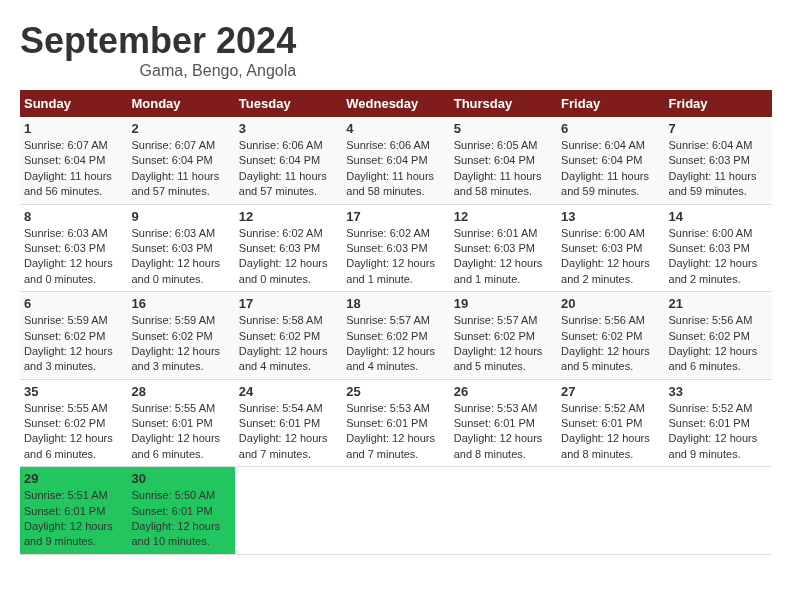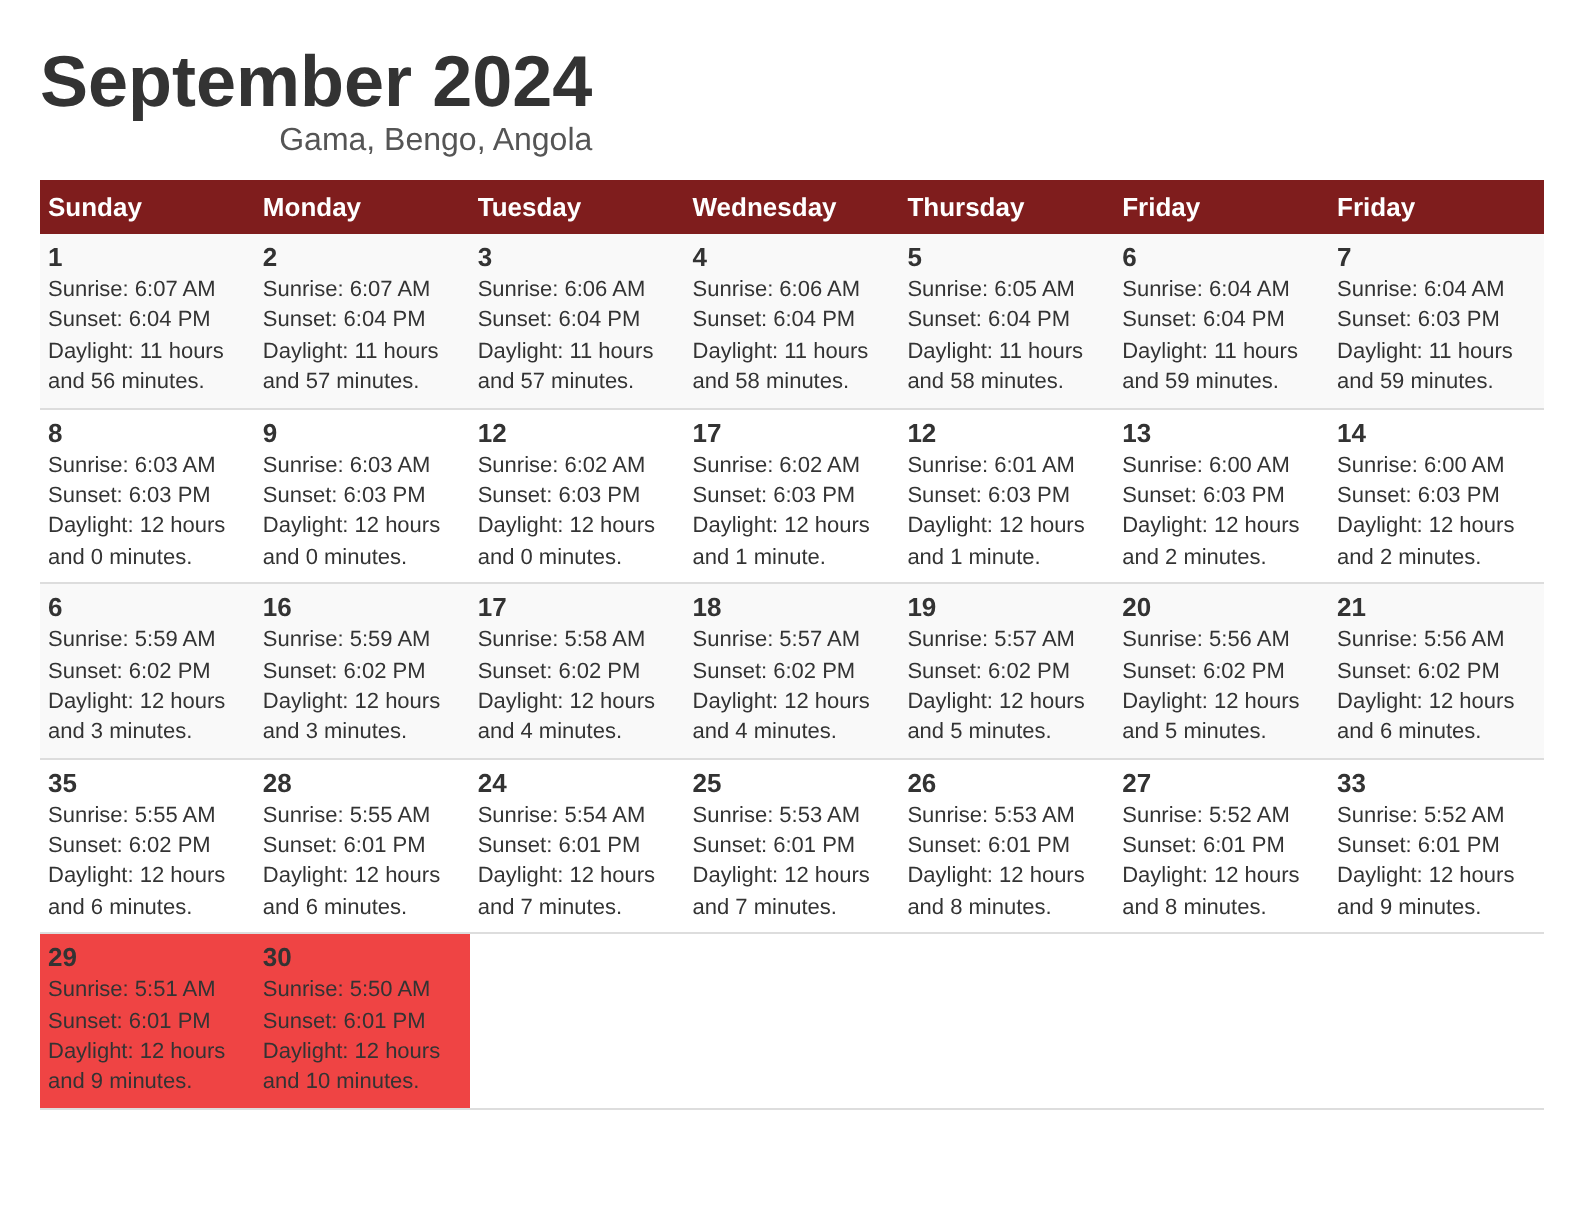"29" tbody tr:last-child { background: #ef4444 -> #22c55e }
